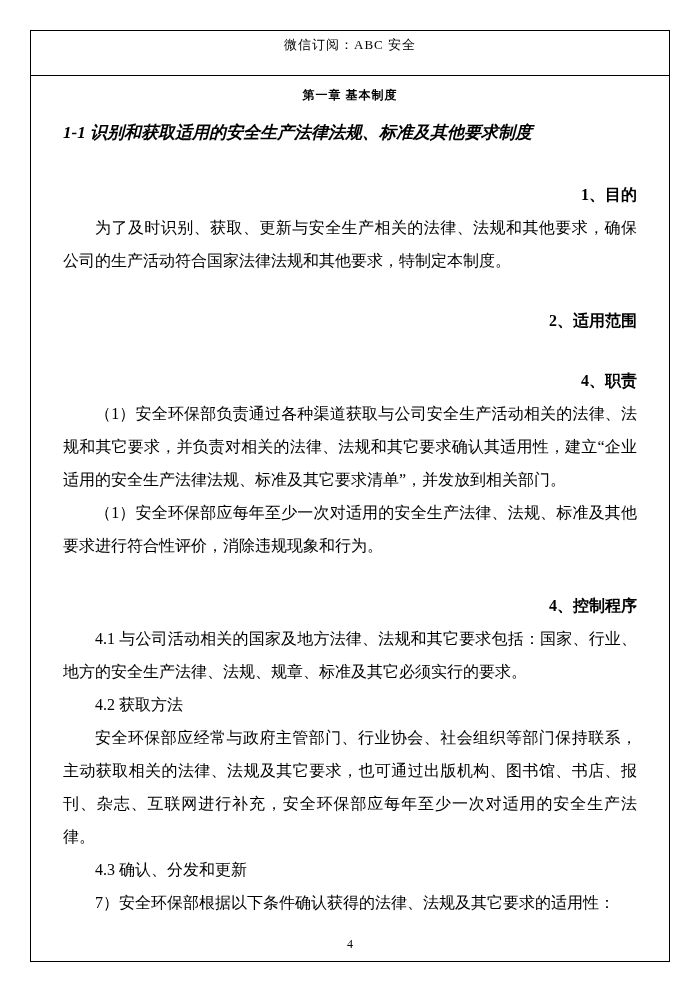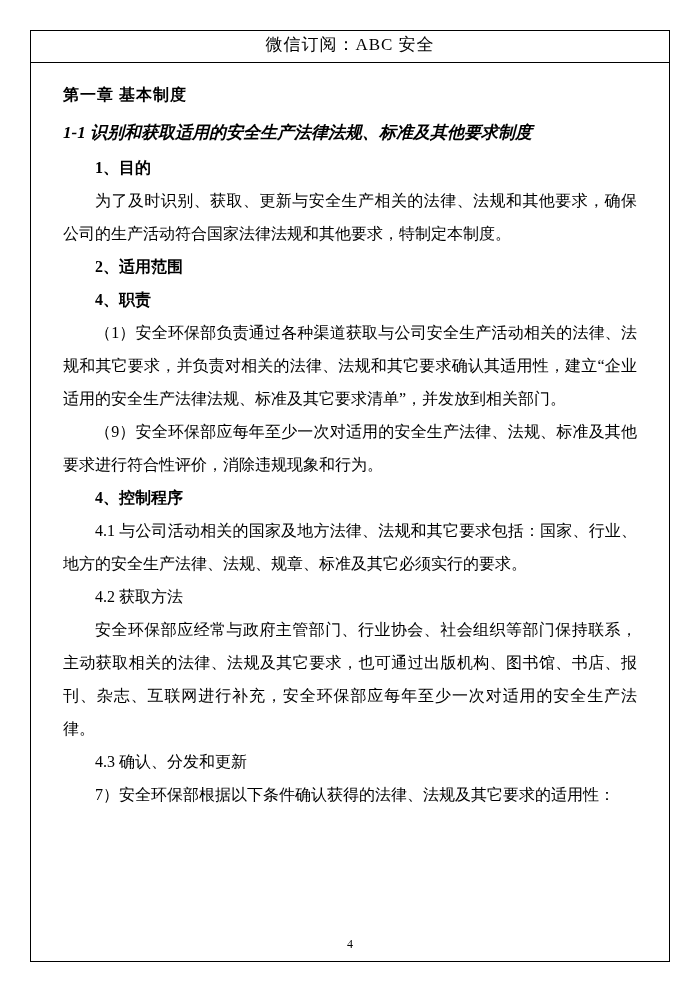"微信订阅：ABC 安全" .header { font-size: 17px -> 13px; padding-bottom: 9px -> 22px }
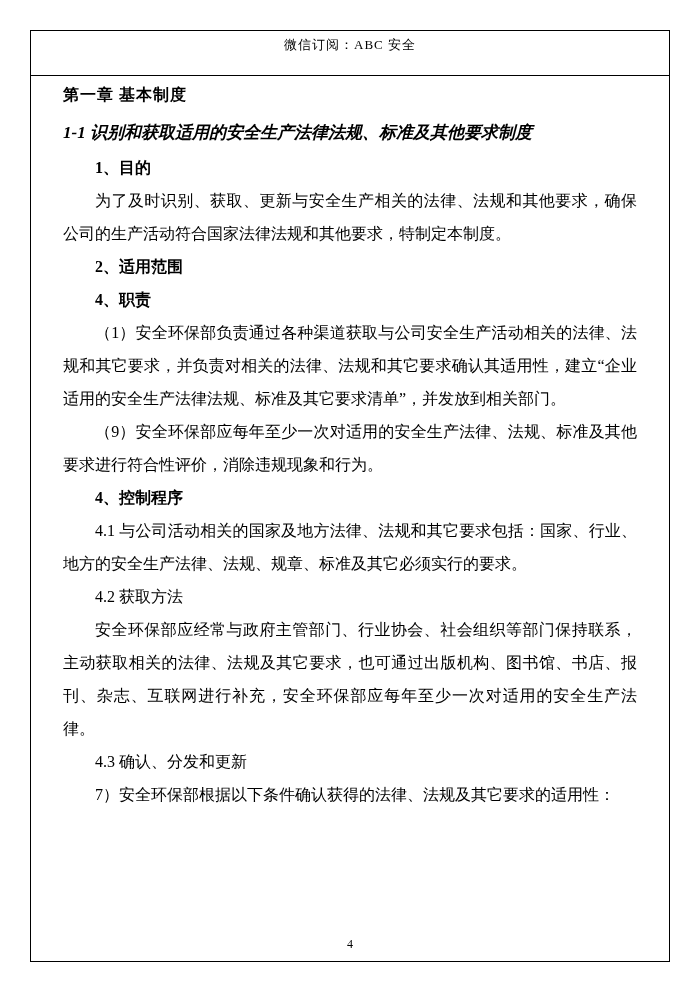"第一章 基本制度" .chapter-title { font-size: 16px -> 12px; text-align: left -> center }
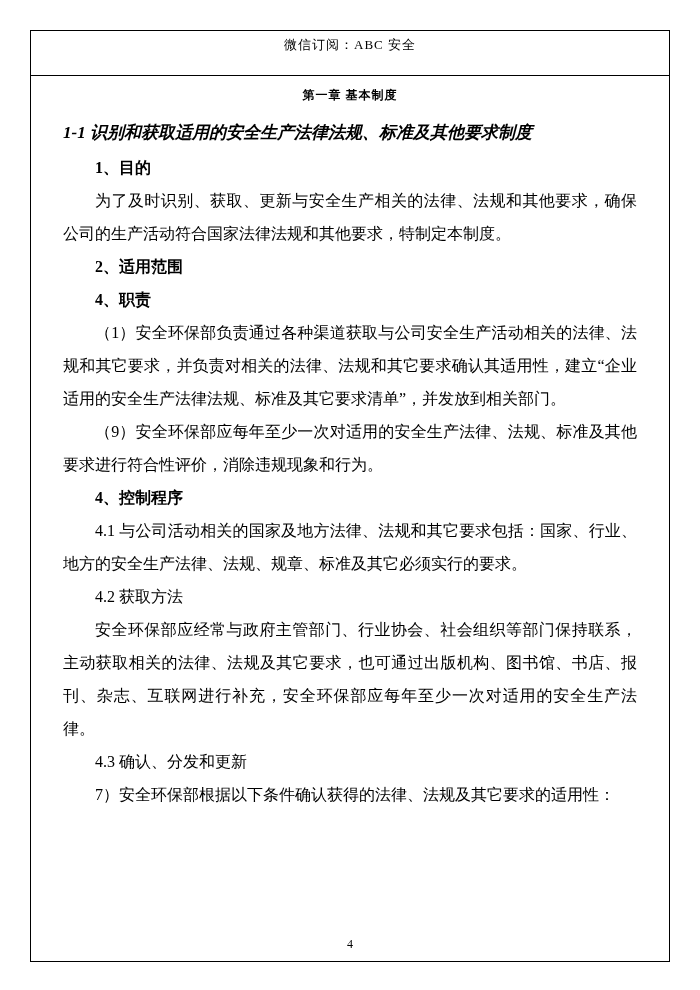"1、目的" .blocks p.bold { margin-top: none -> 27px; text-align: left -> right }
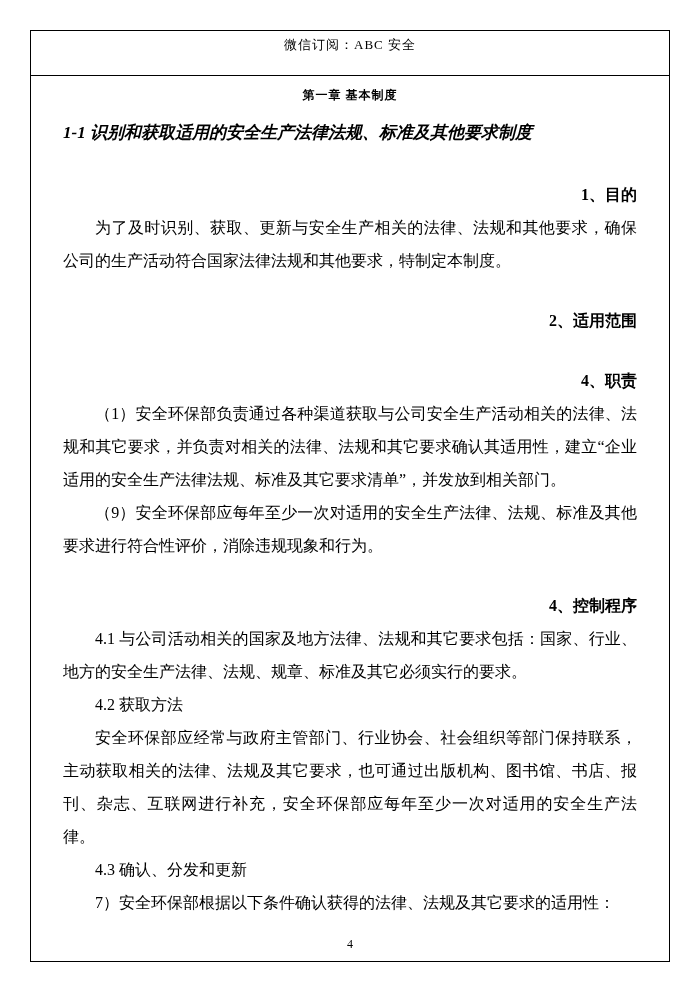"（9）安全环保部应每年至少一次对适用的安全生产法律、法规、标准及其他要求进行符合" p { text: 9 -> 1 }
